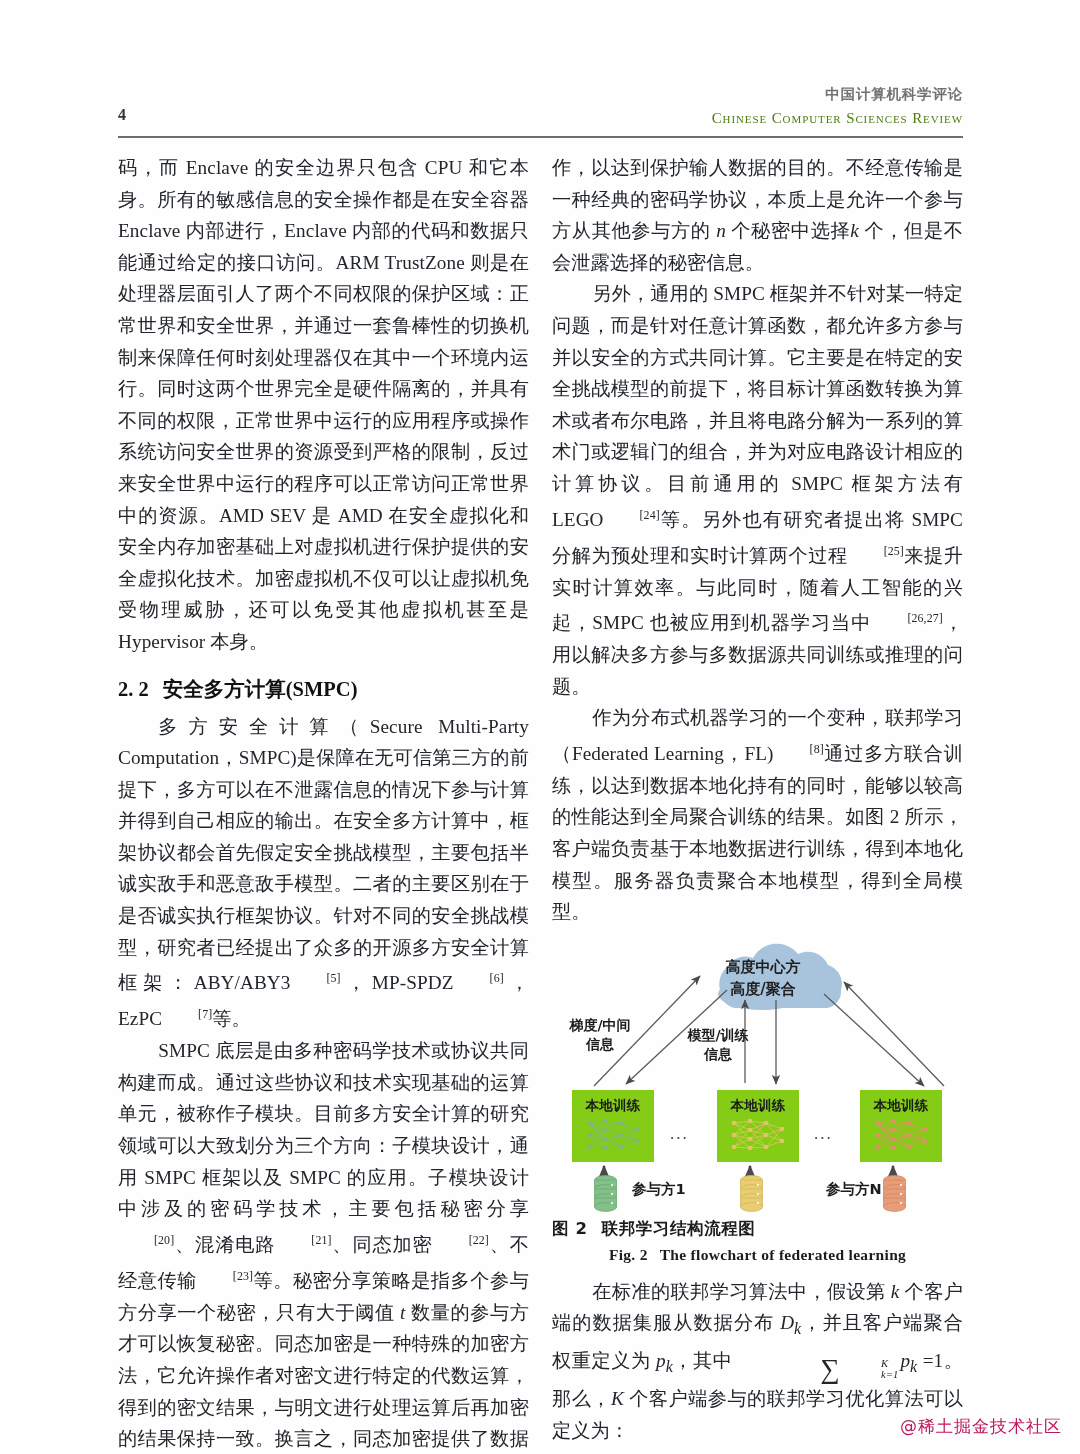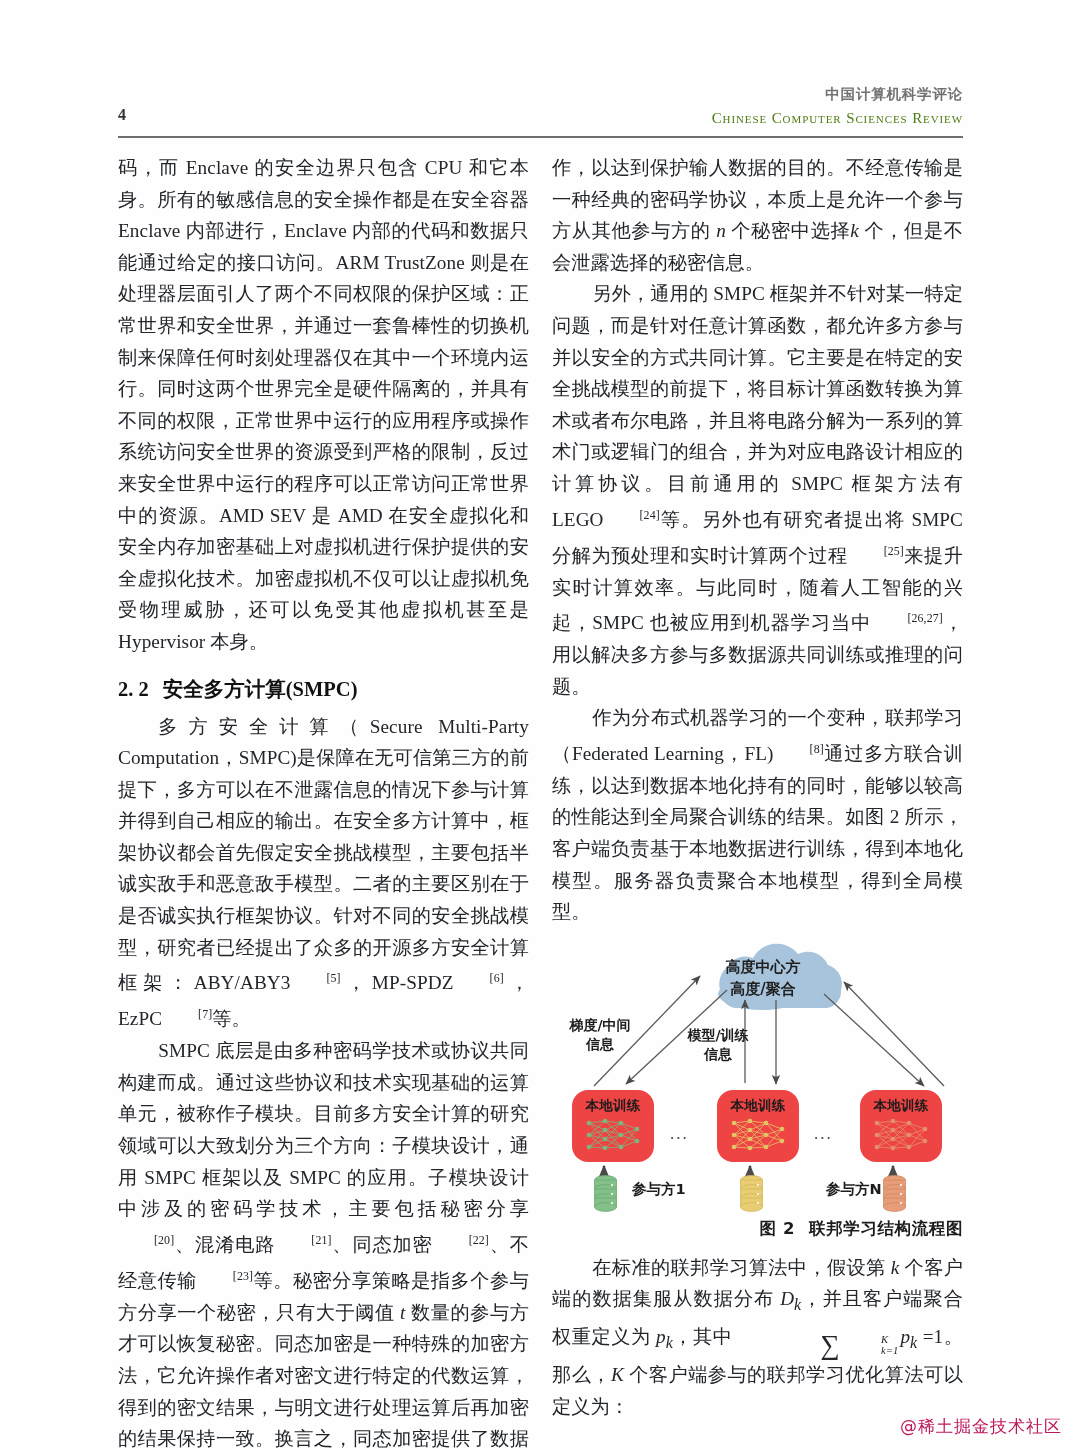"本地训练" .node-box { background: #ef4444 -> #84cc16; border-radius: 16px -> 0 }
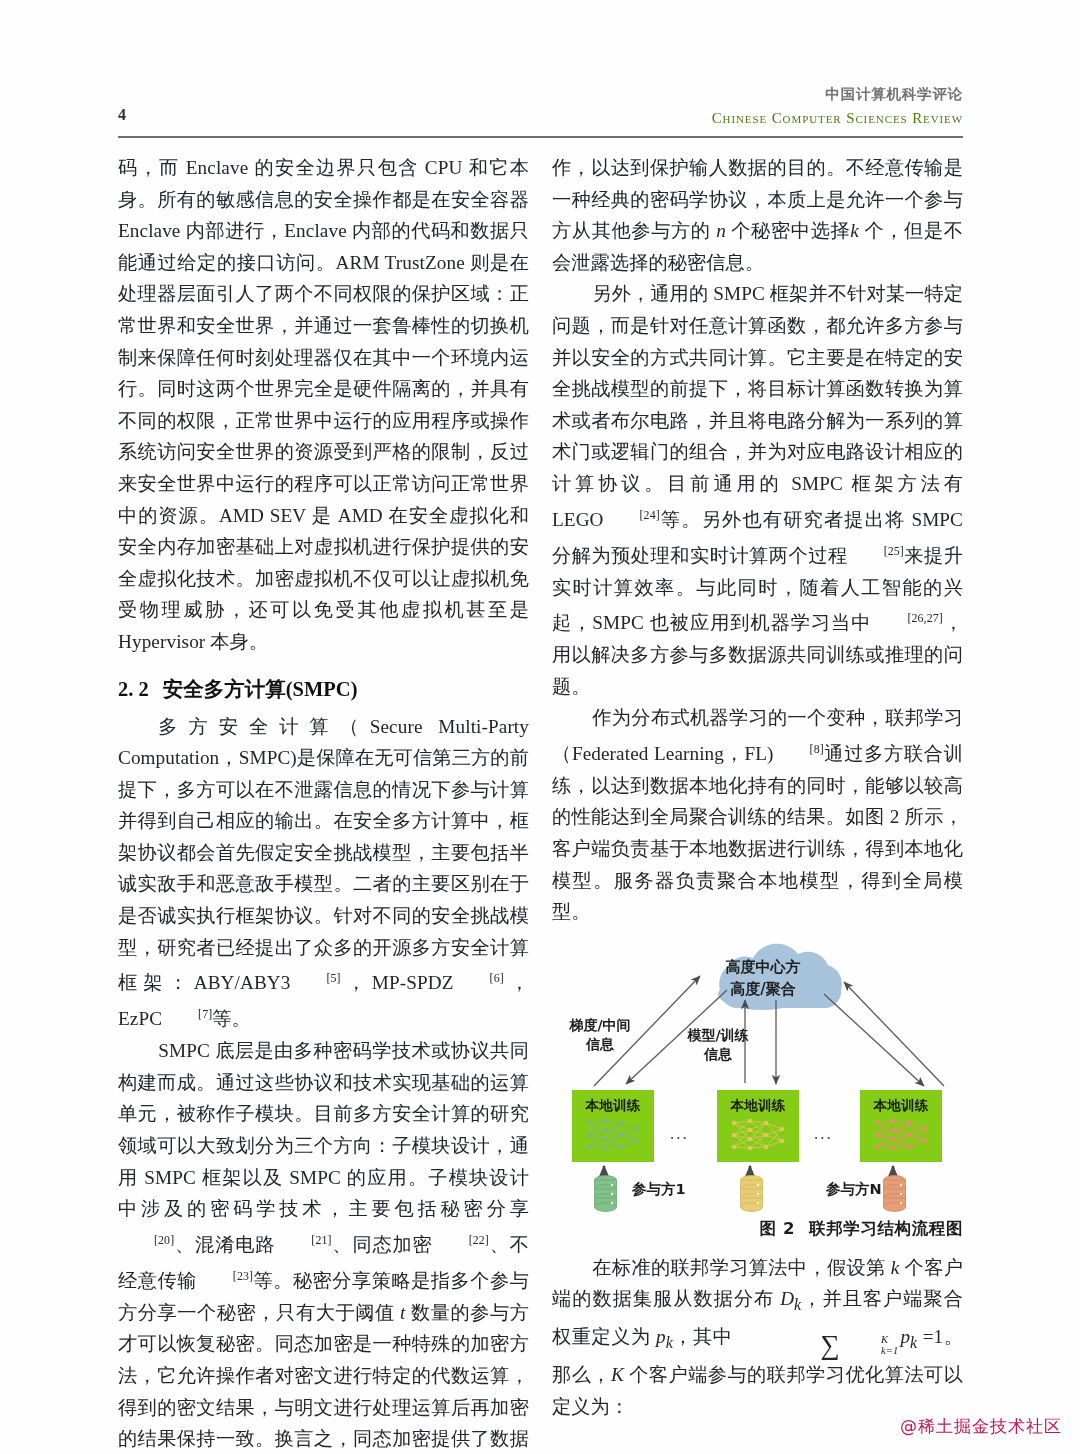"图 2 联邦学习结构流程图" .fig-caption-cn { text-align: right -> left }
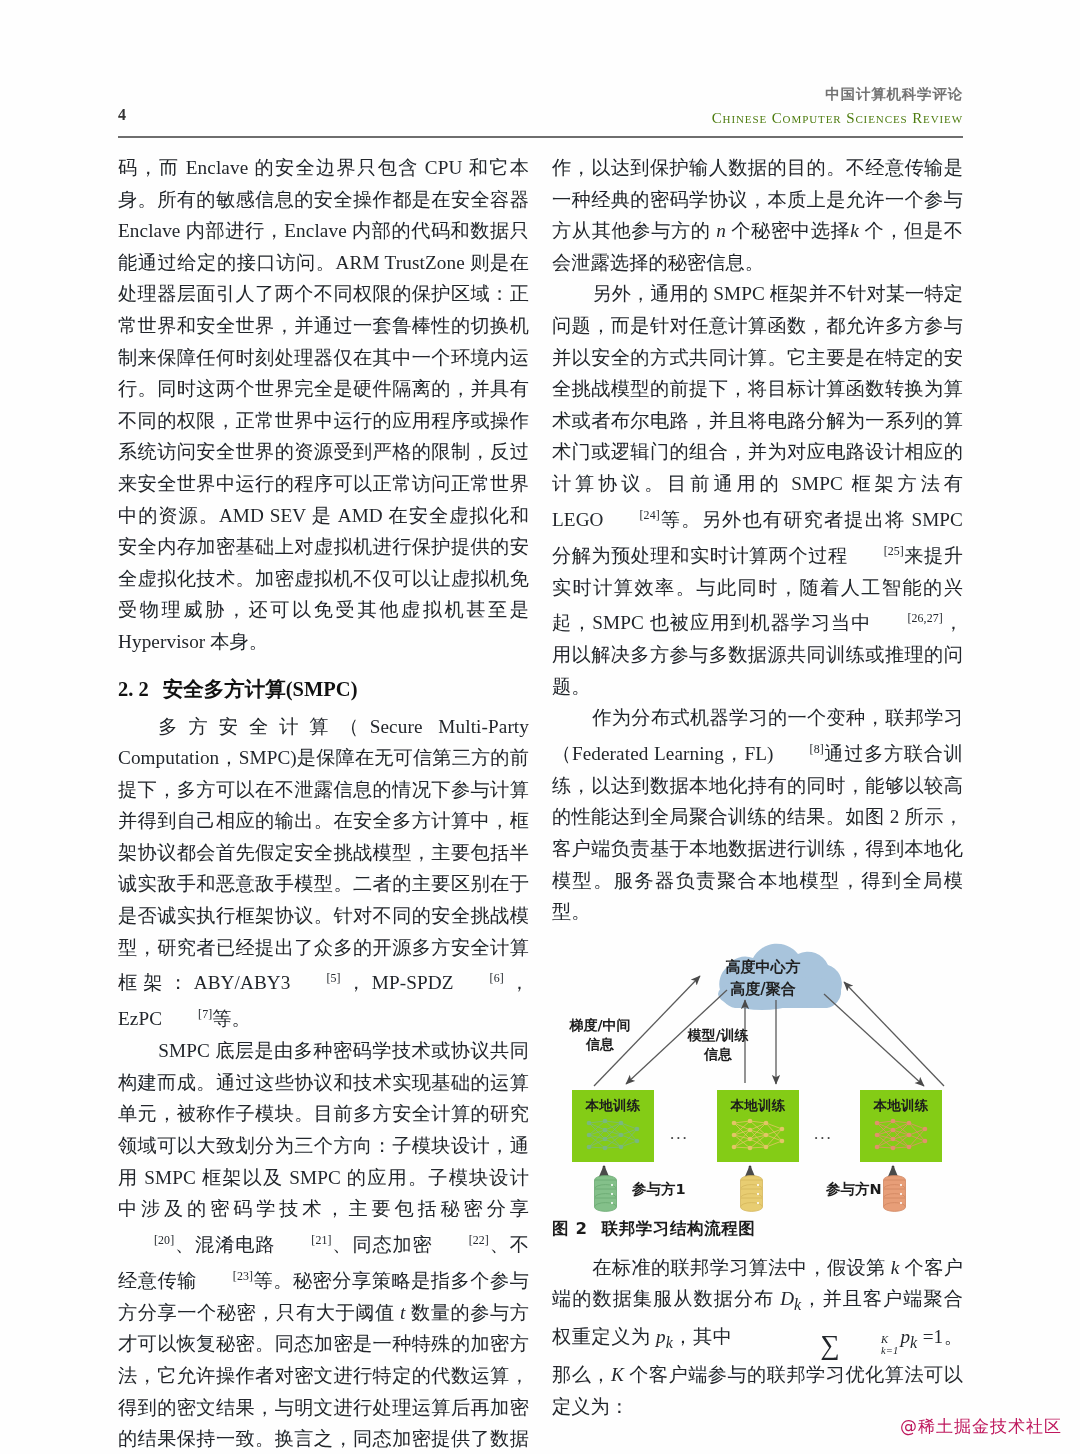"Fig. 2 The flowchart of" div.fig-caption-en { html: none -> <div> <span>Fig. 2</span><span>The flowchart of federated learning</span> </div> }
